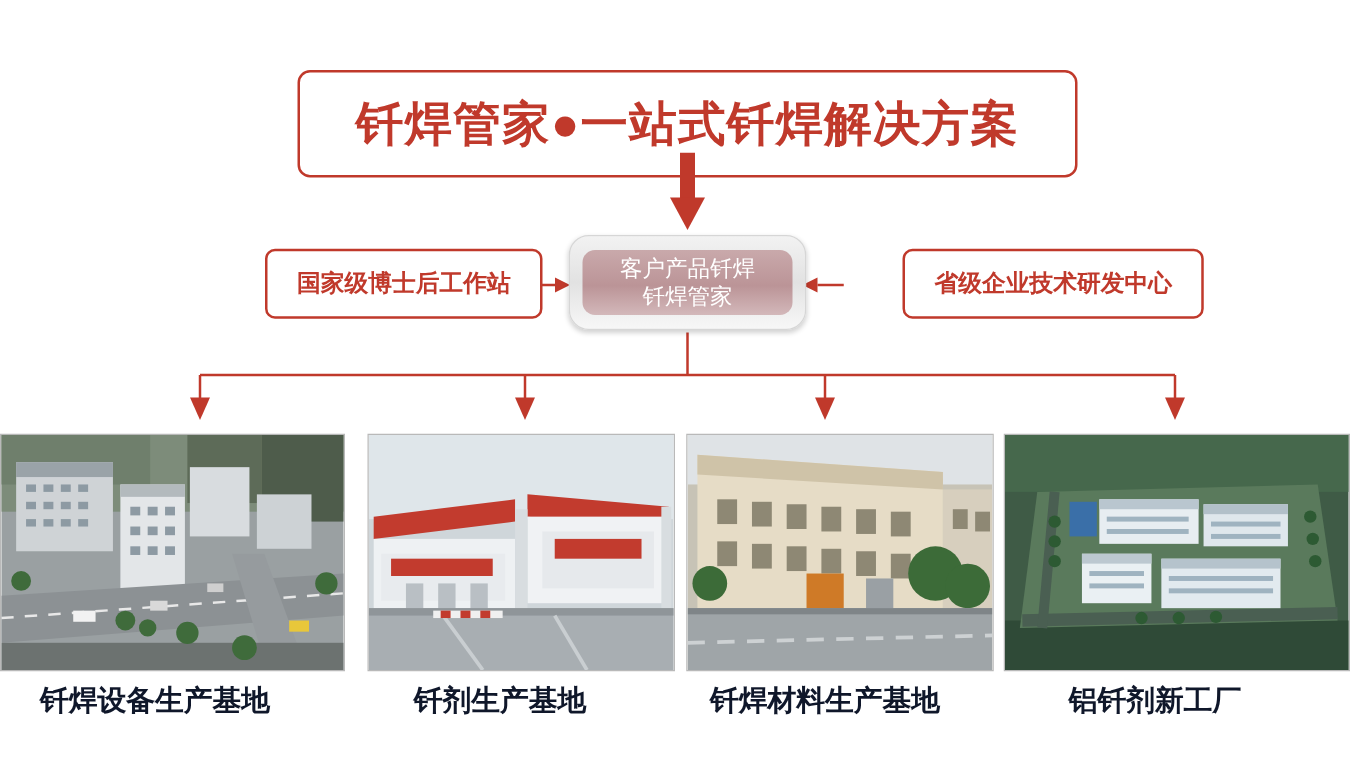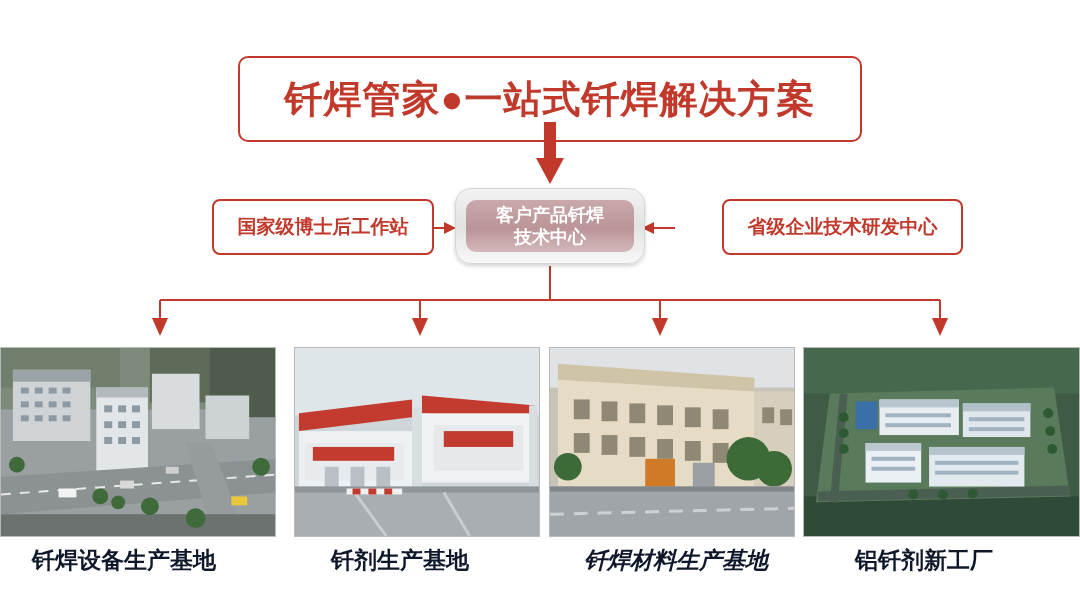"客户产品钎焊" .center-text { font-weight: bold -> normal }
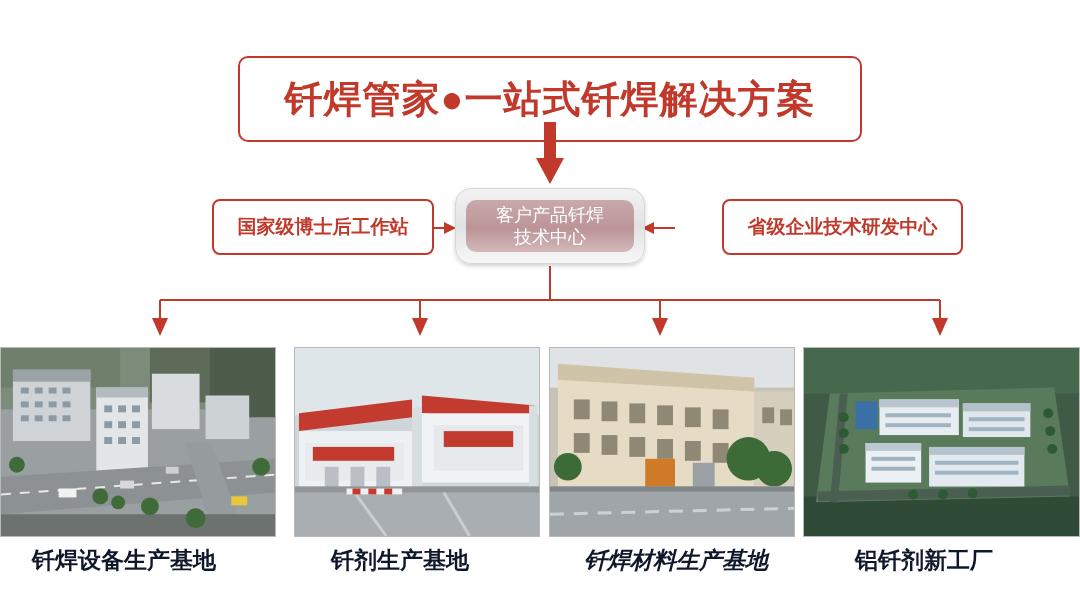"技术中心" span { text: 技术中心 -> 钎焊管家 }
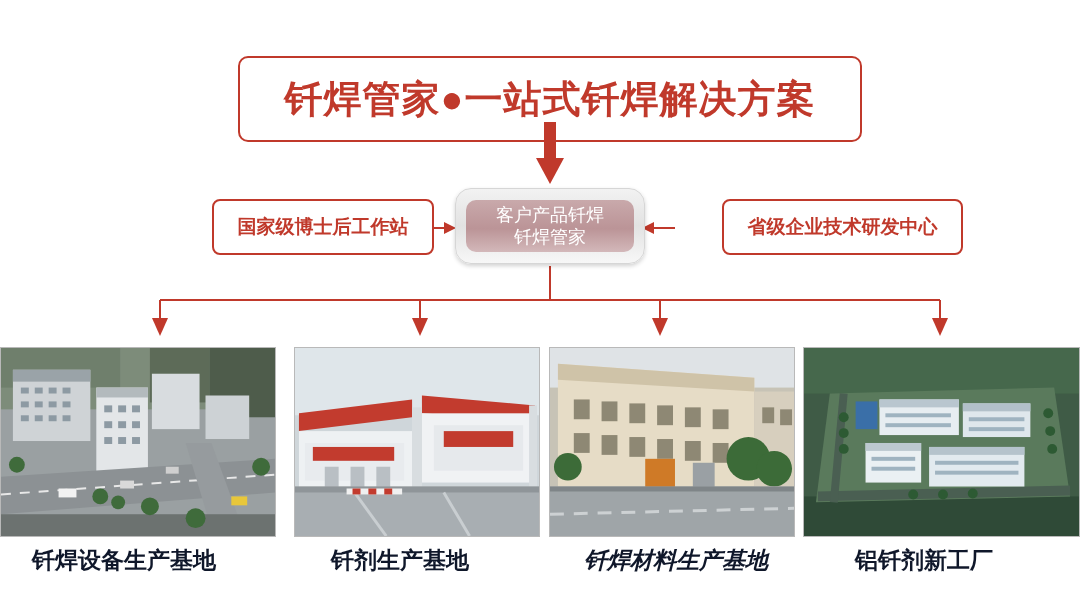"钎焊材料生产基地" .c3 { font-style: italic -> none; left: 584px -> 568px }
